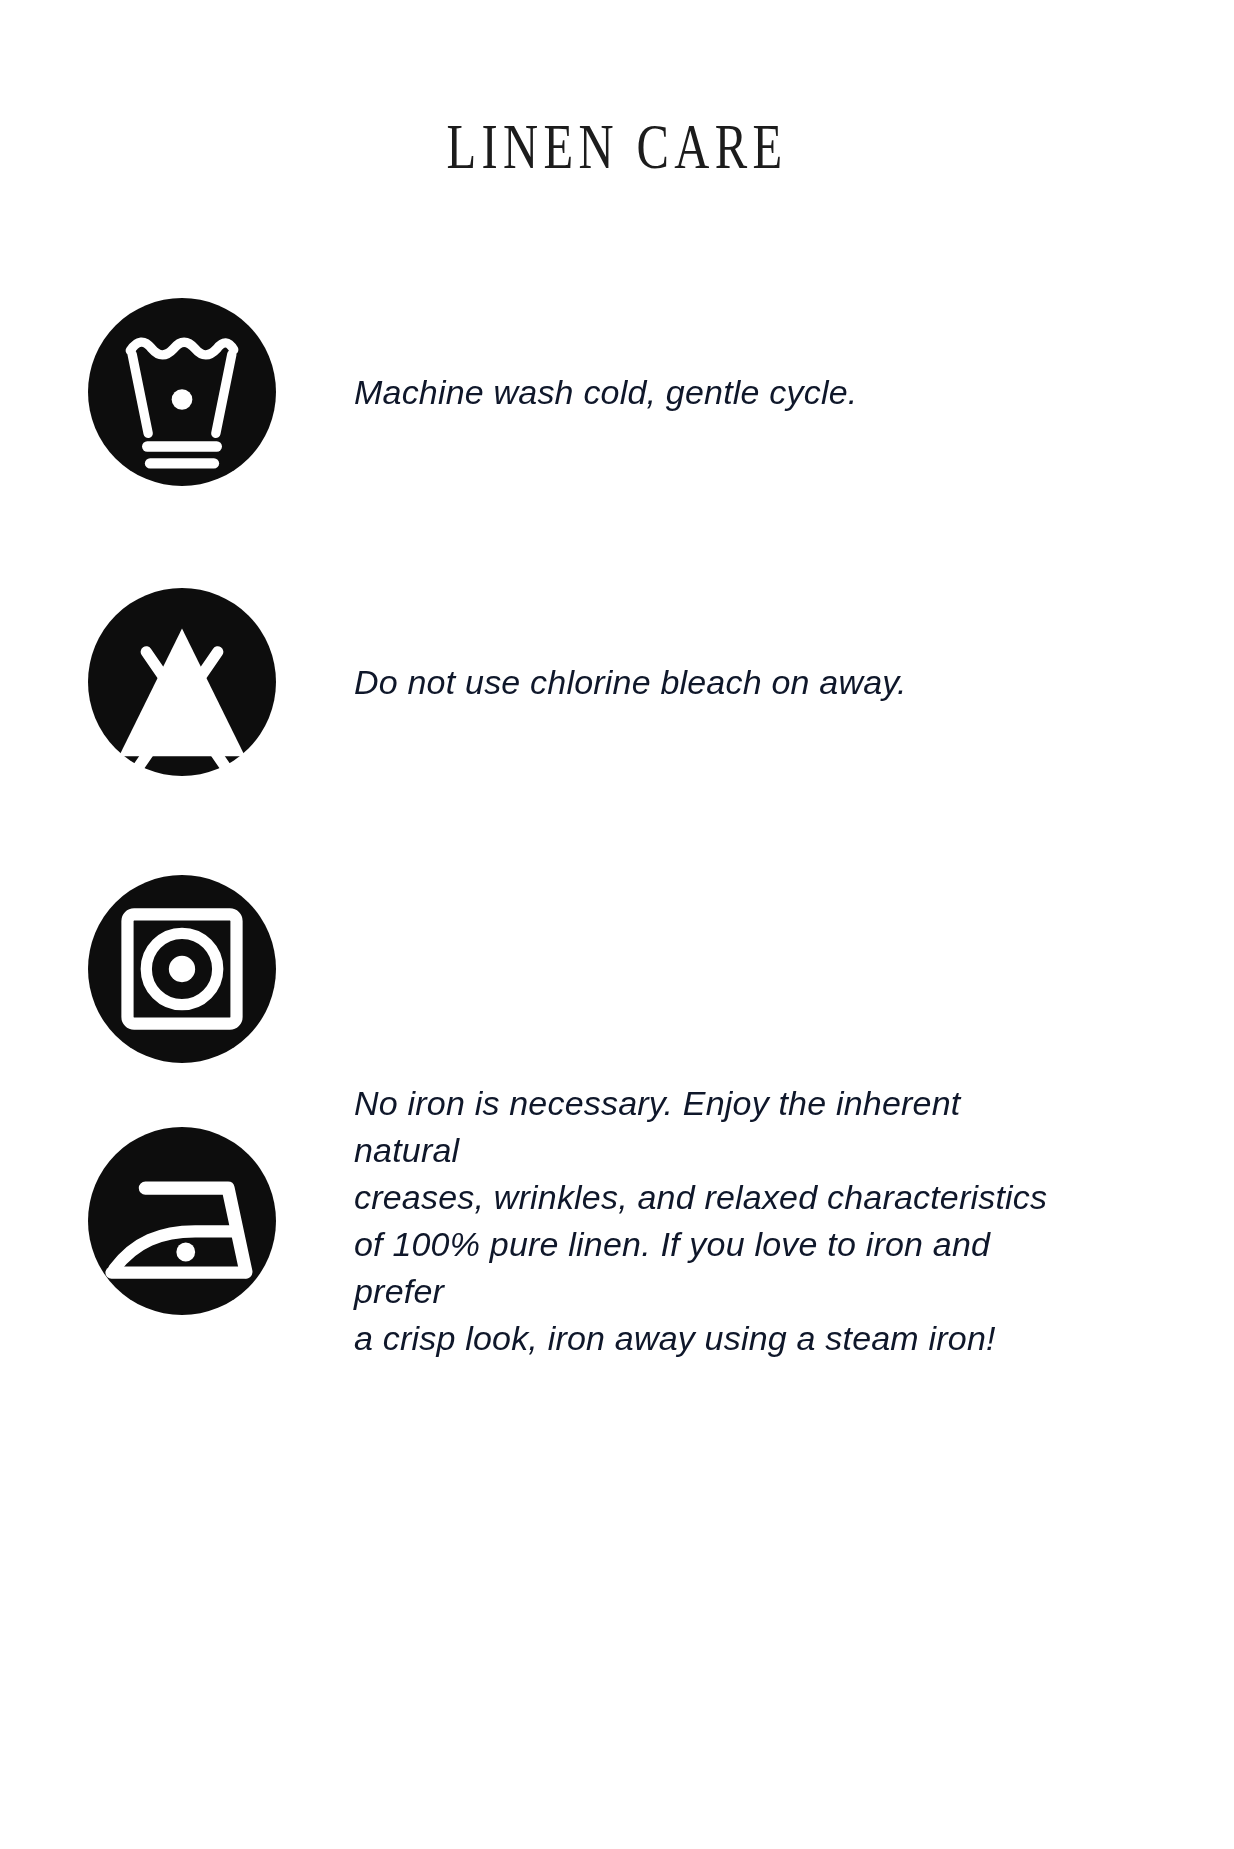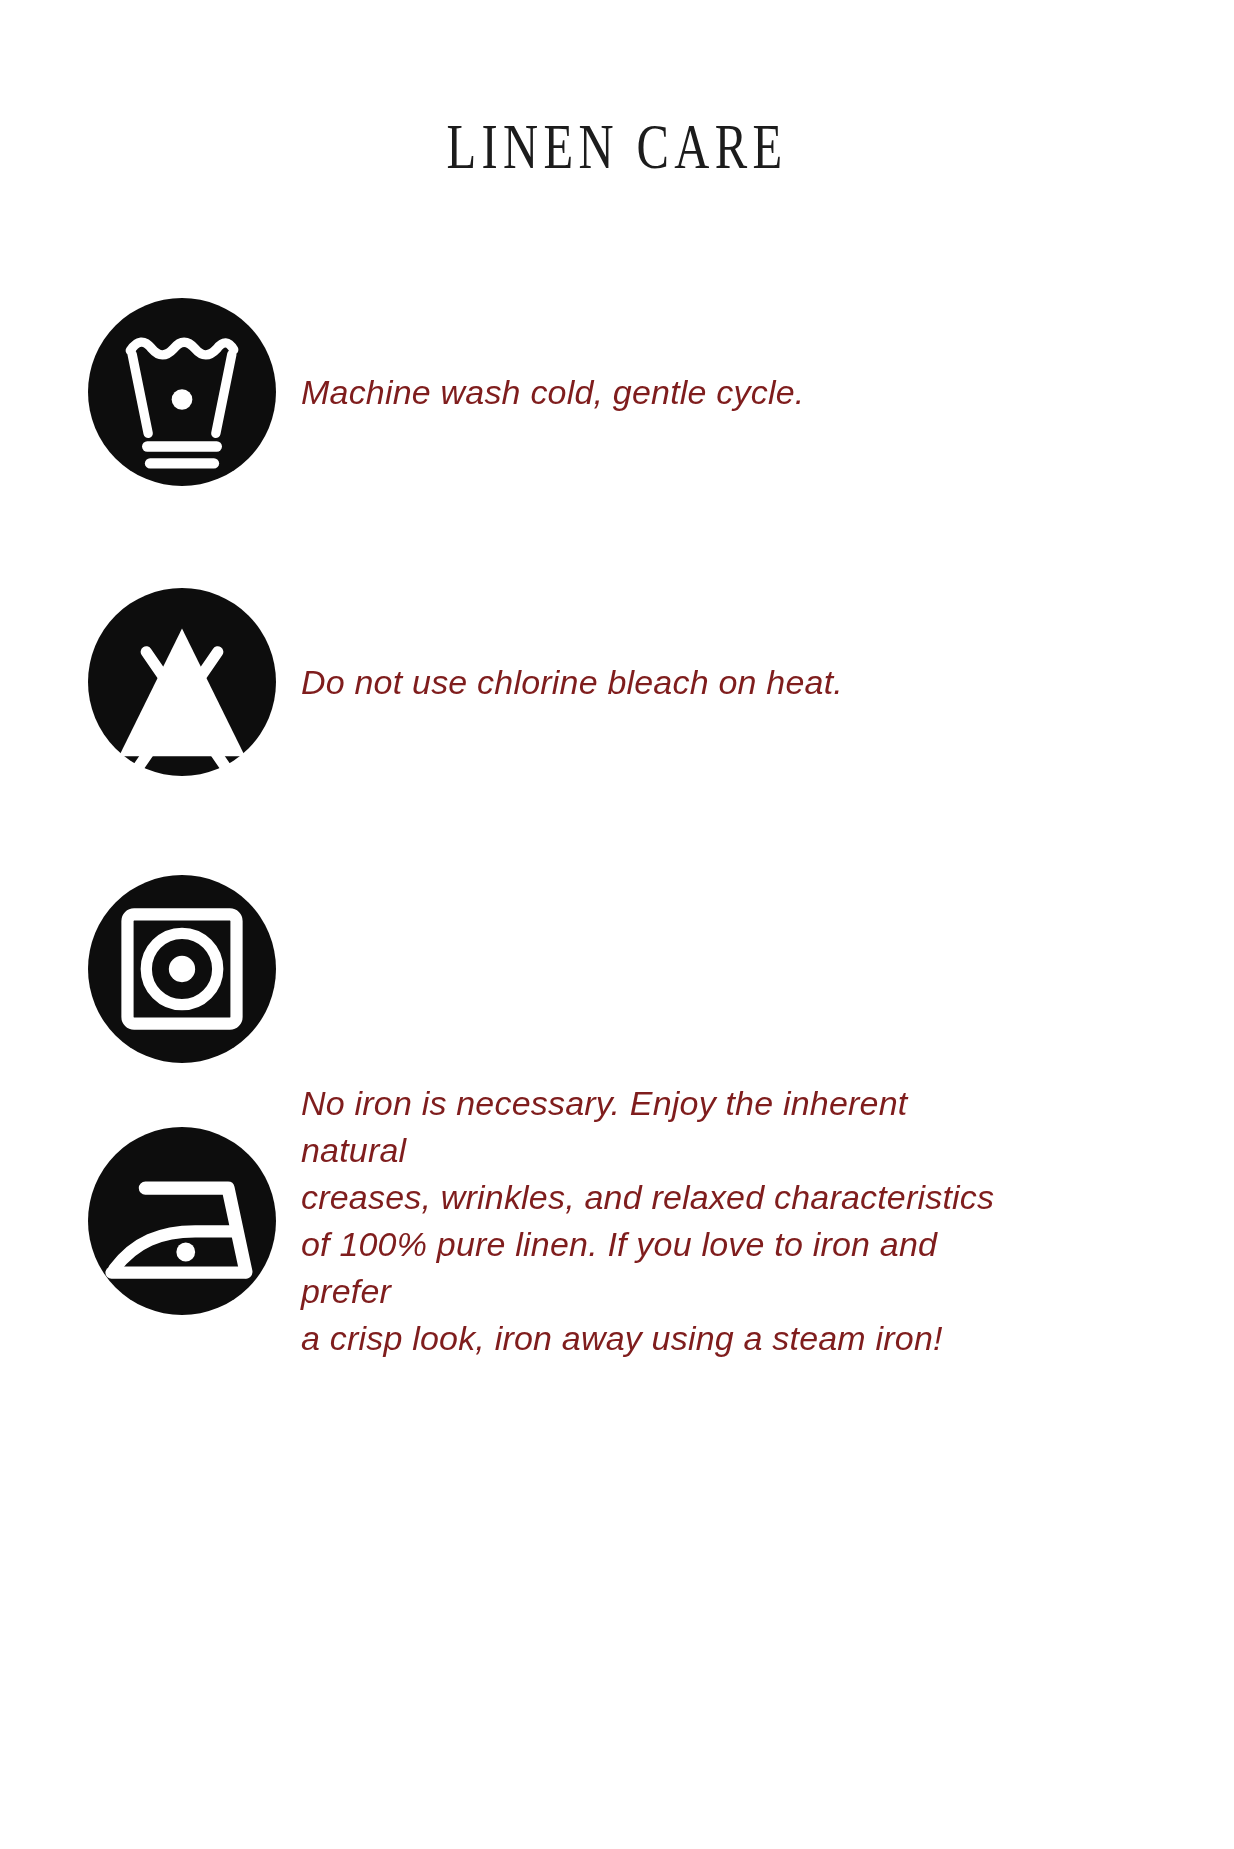"Machine wash cold, gentle cycle." .care-text { color: #7f1d1d -> #0f172a; margin-left: 25px -> 78px }
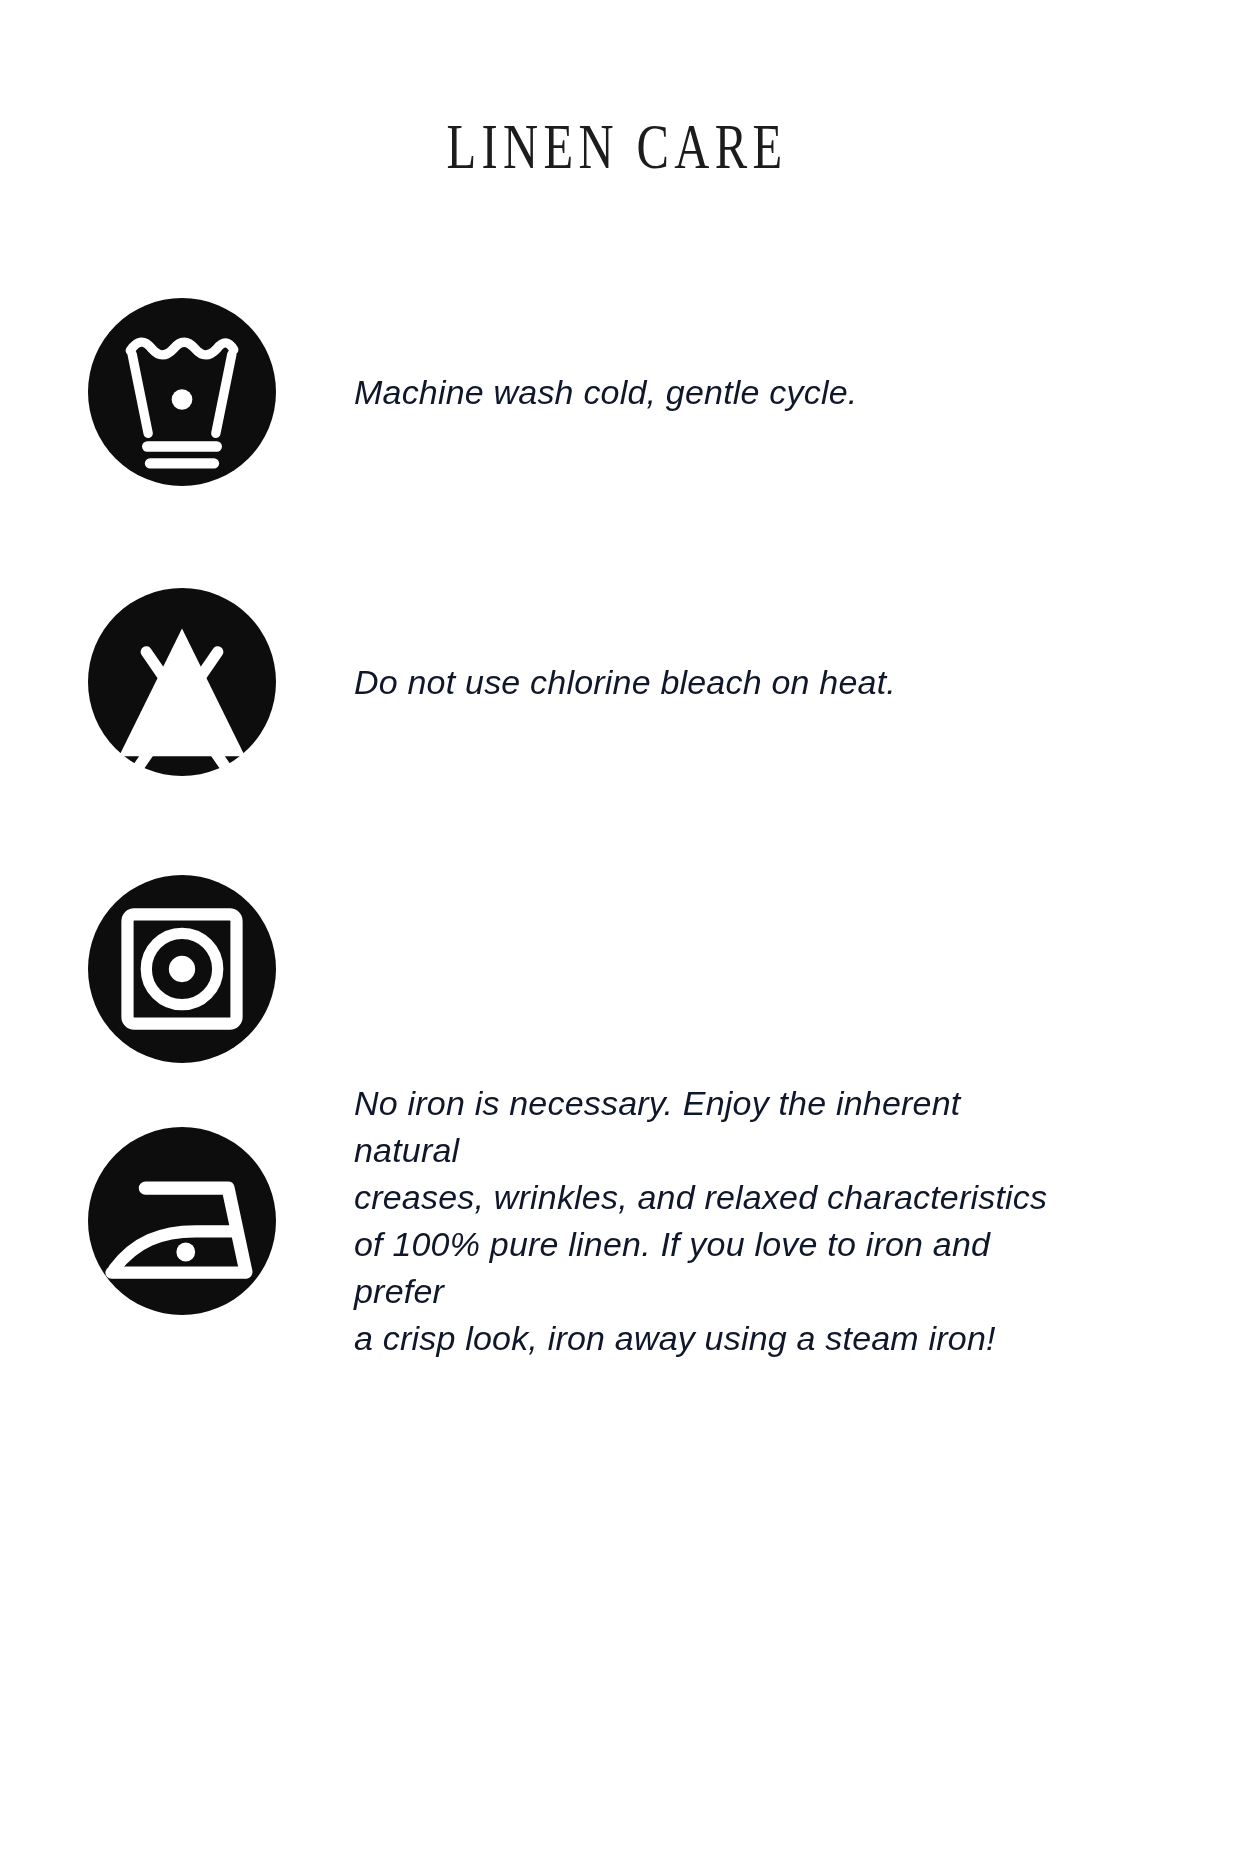"Do not use chlorine bleach" div.care-text { text: heat -> away }
